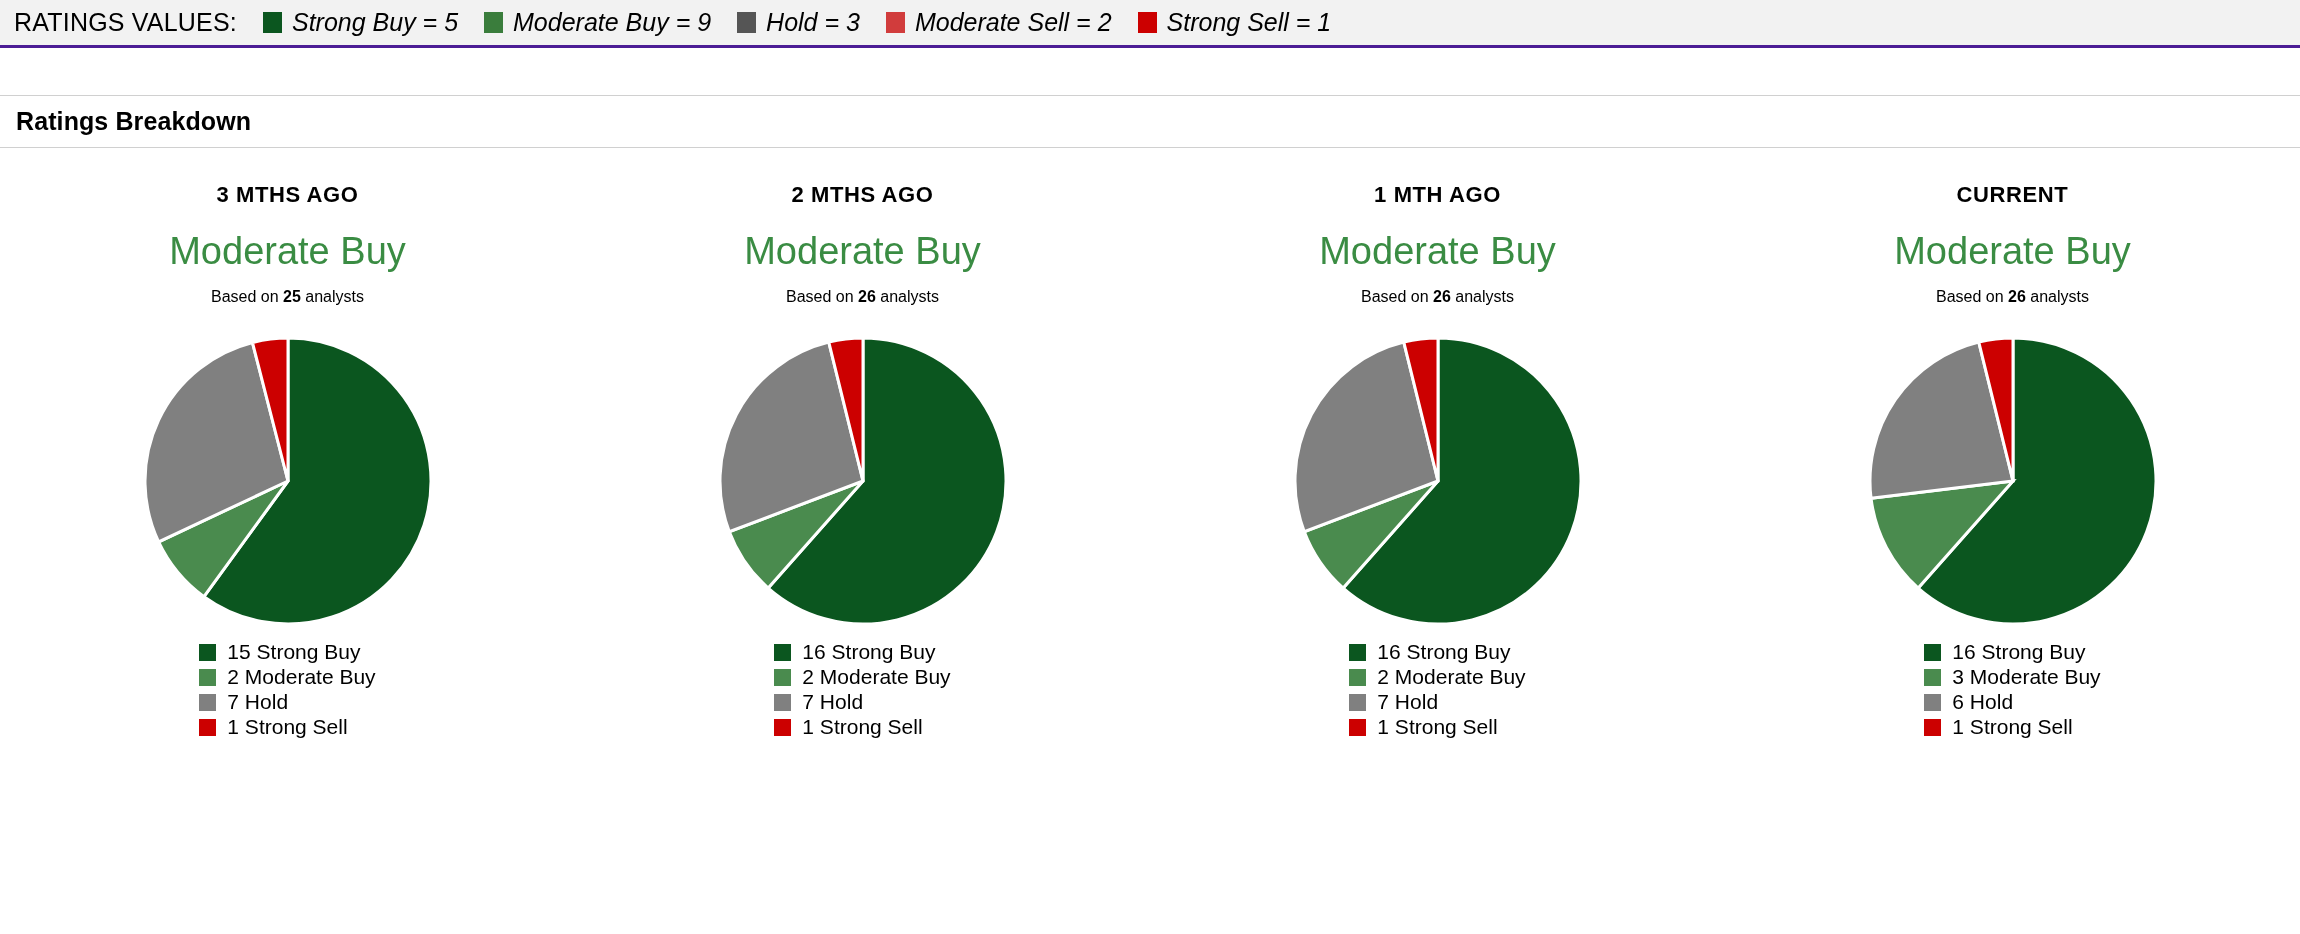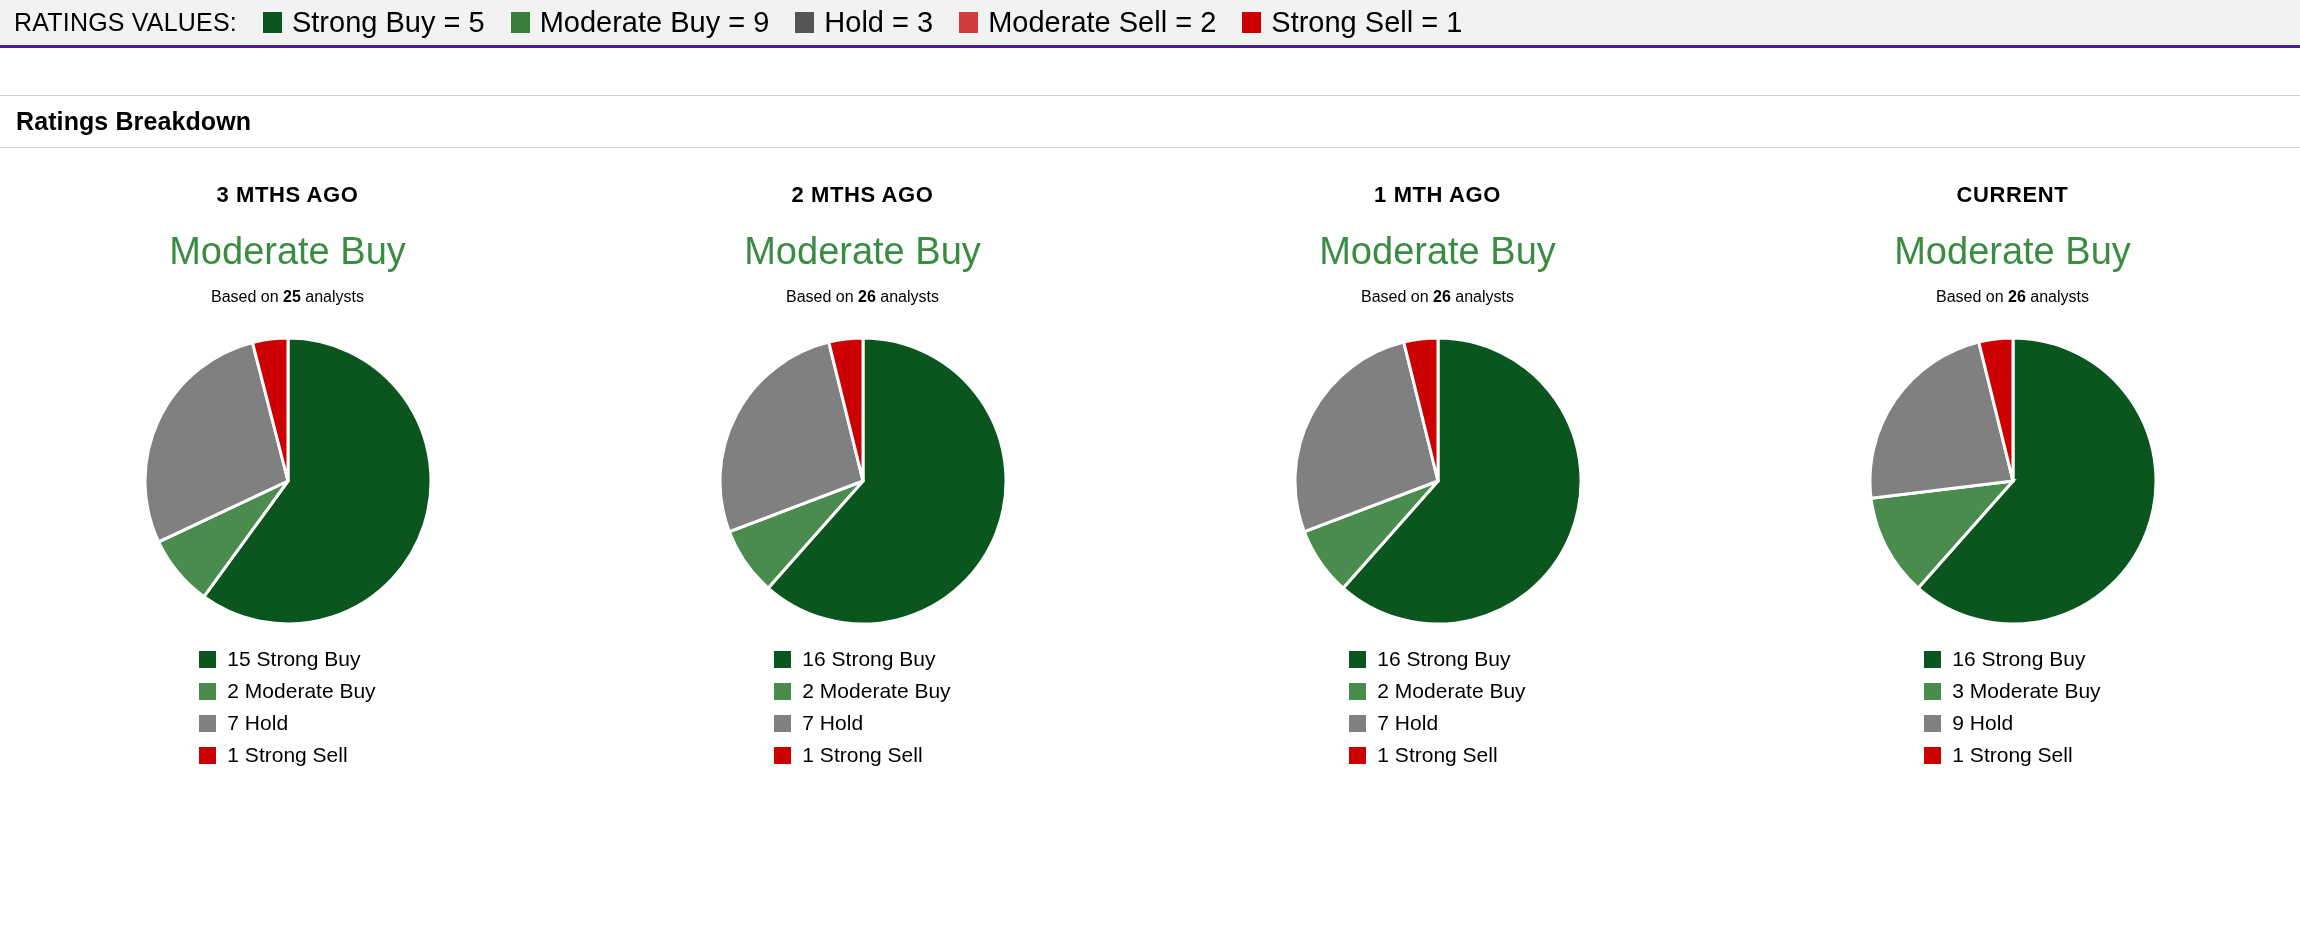"Strong Buy = 5" .rv-label { font-size: 29px -> 25px; font-style: none -> italic }
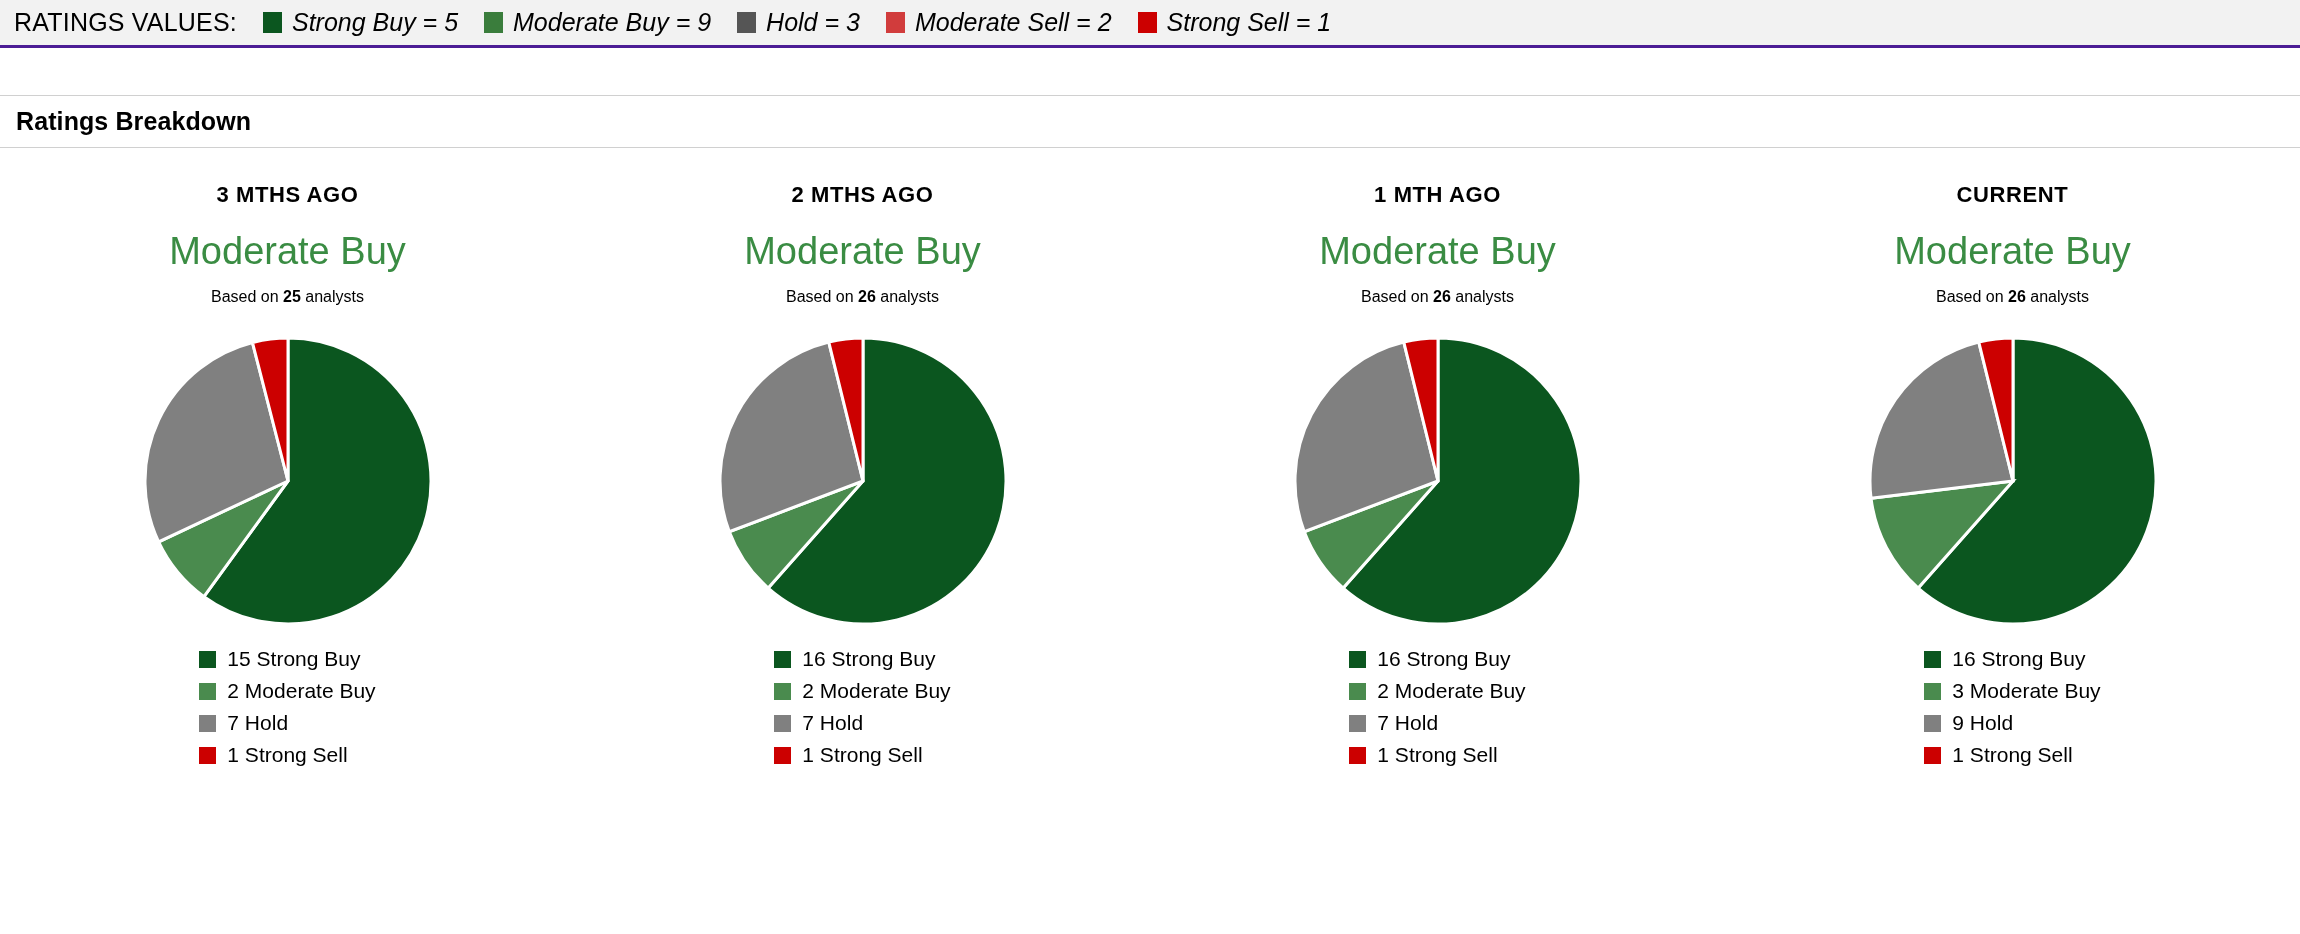"15 Strong Buy" .lg-row { margin-top: 7px -> none }
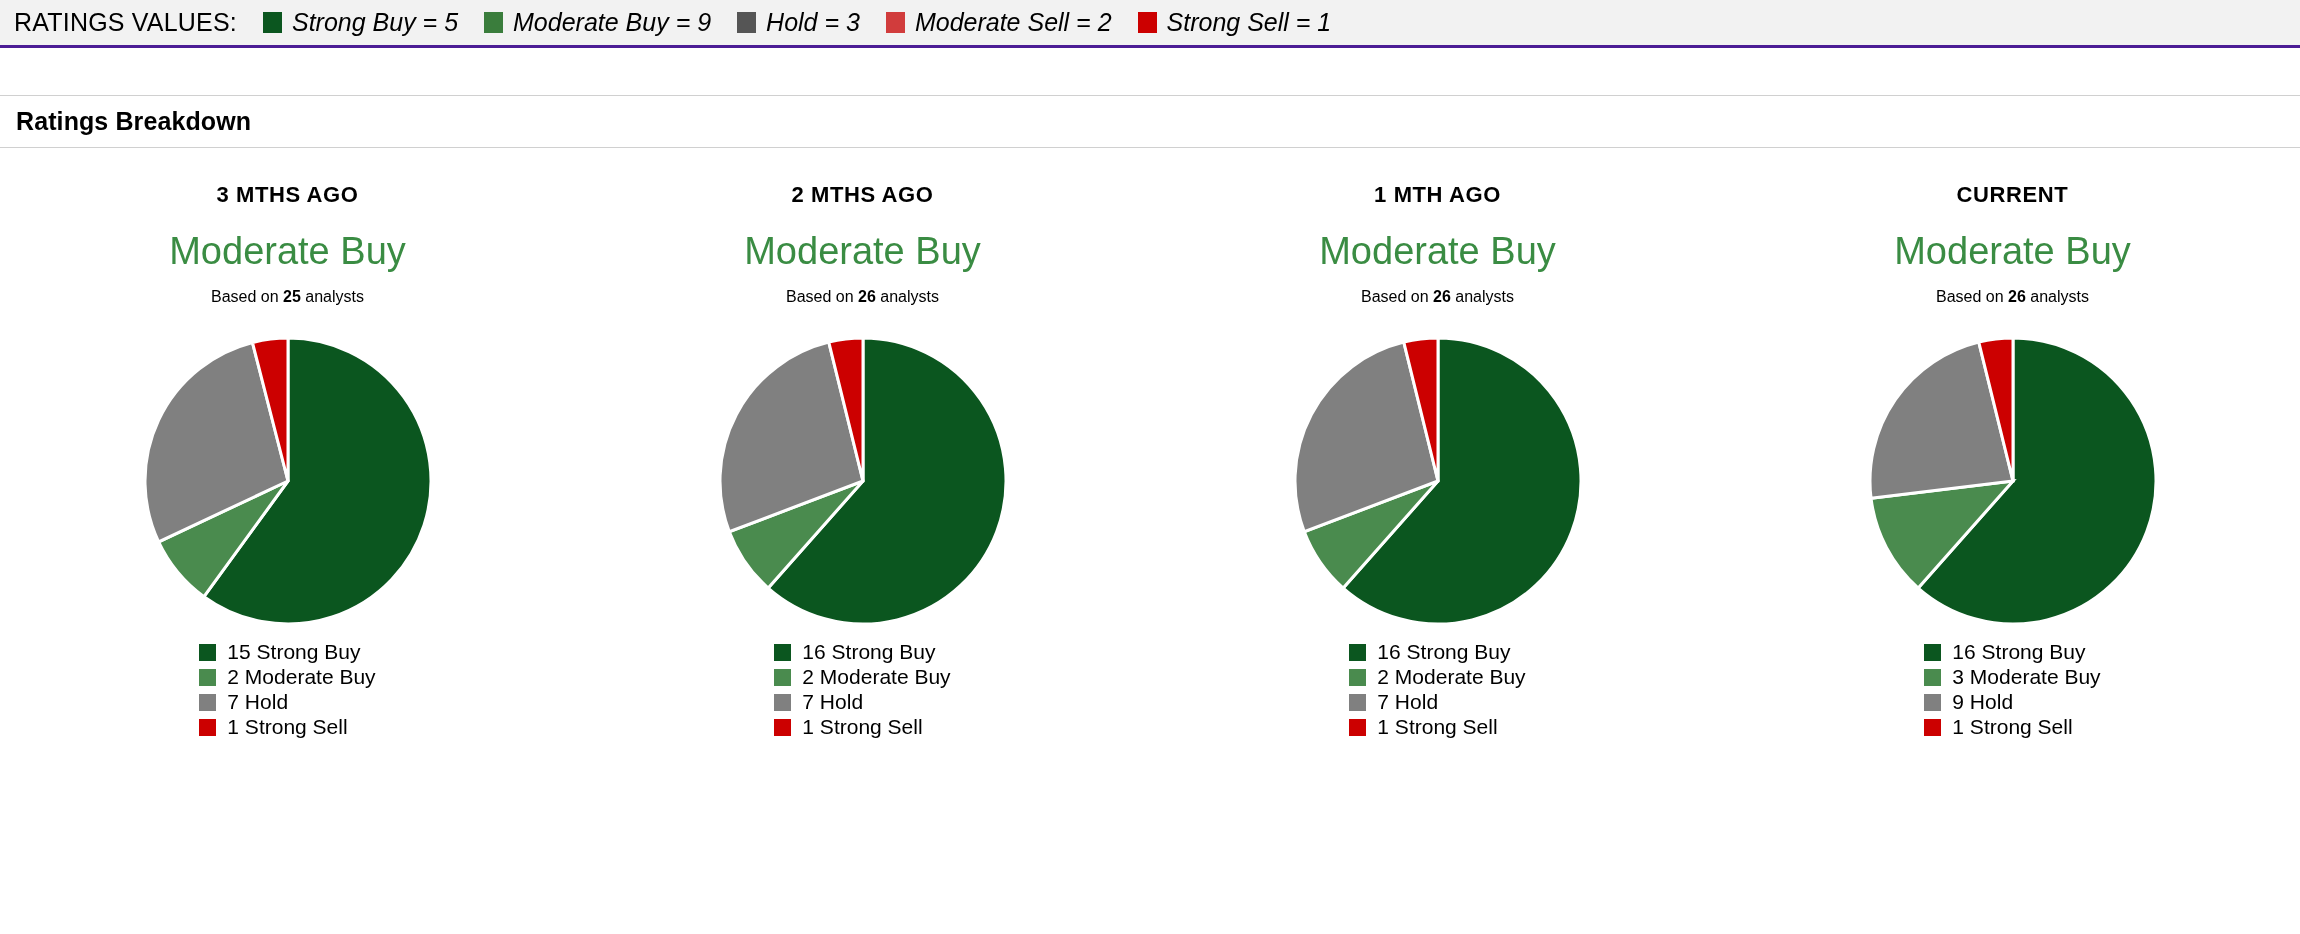"9 Hold" span.lg-text { text: 9 -> 6 }
